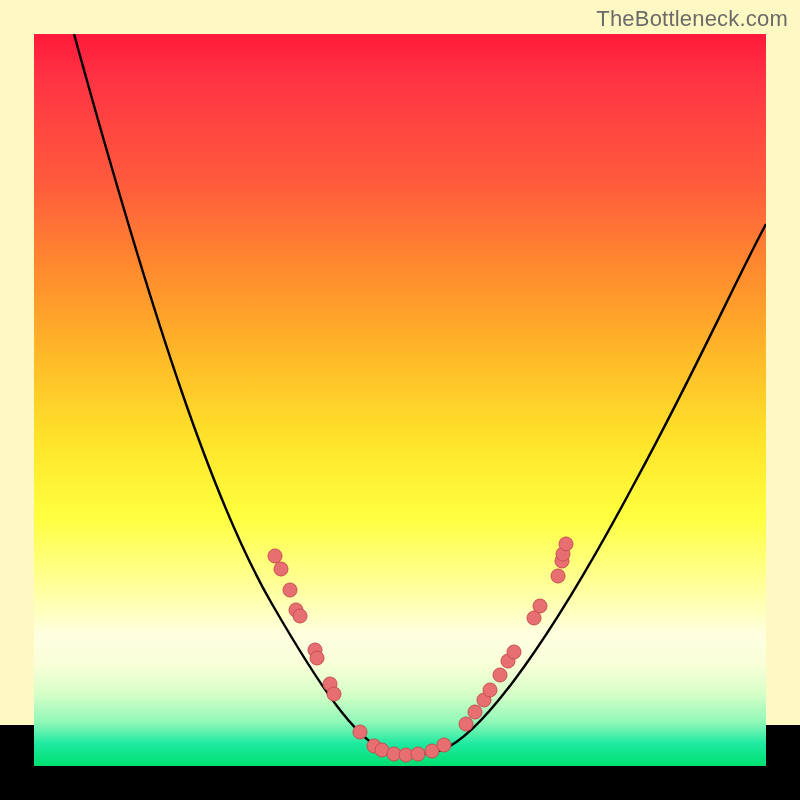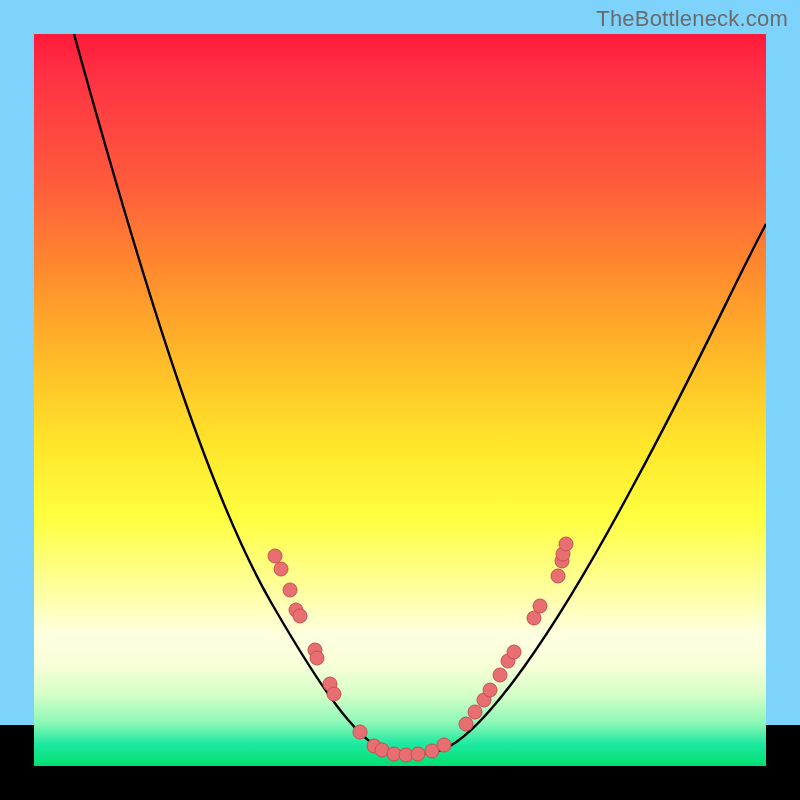"TheBottleneck.com" .frame { background: #7dd3fc -> #fef9c3 }
